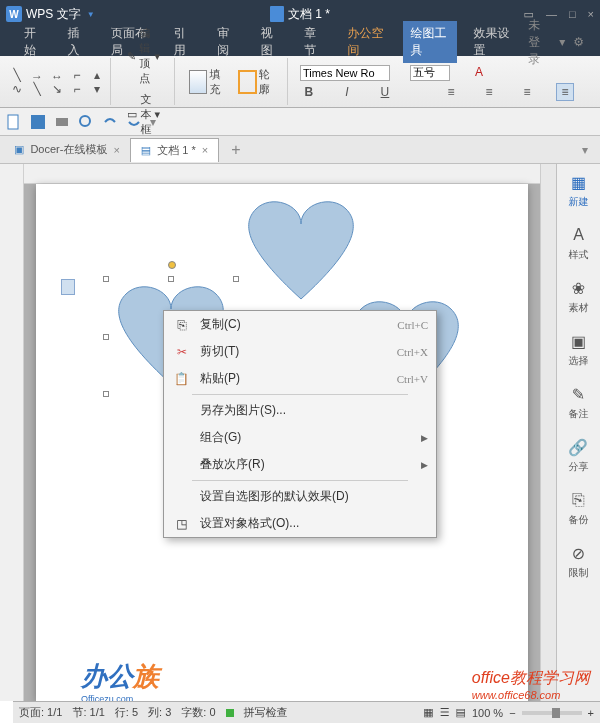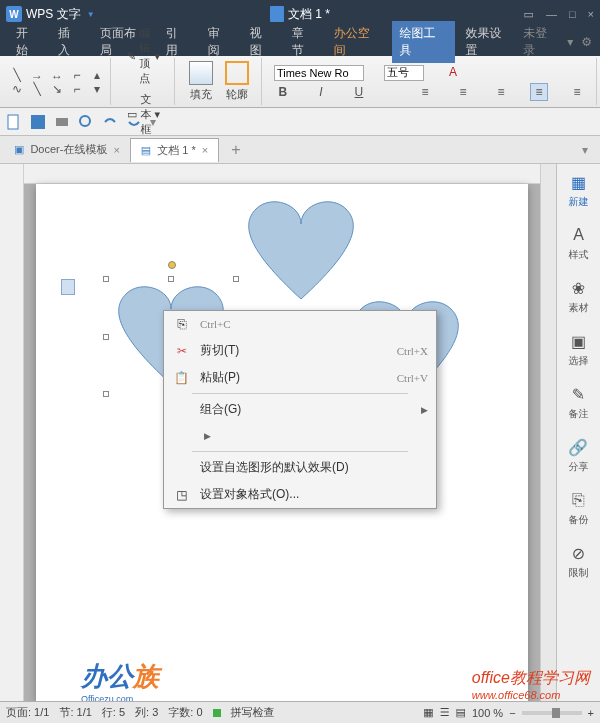"开始" .menubar { gap: 2px -> 8px; padding: 0 8px -> 0 16px }
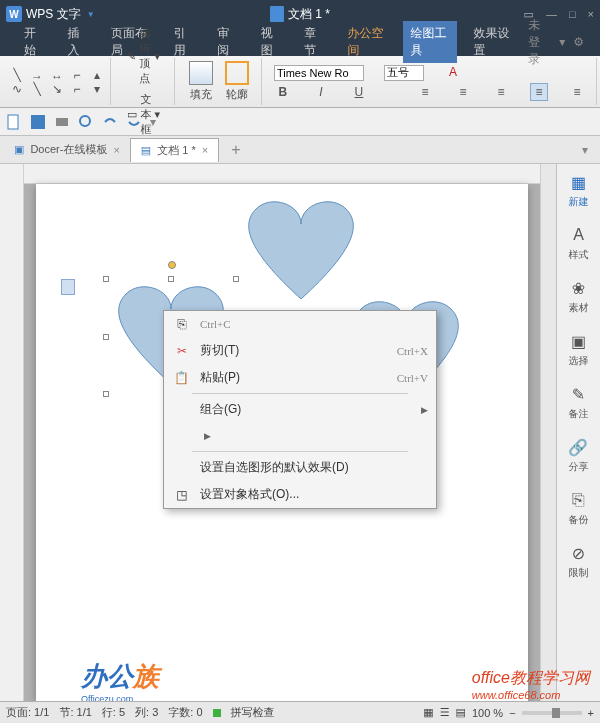"填充" .ribbon-big { flex-direction: column -> row }
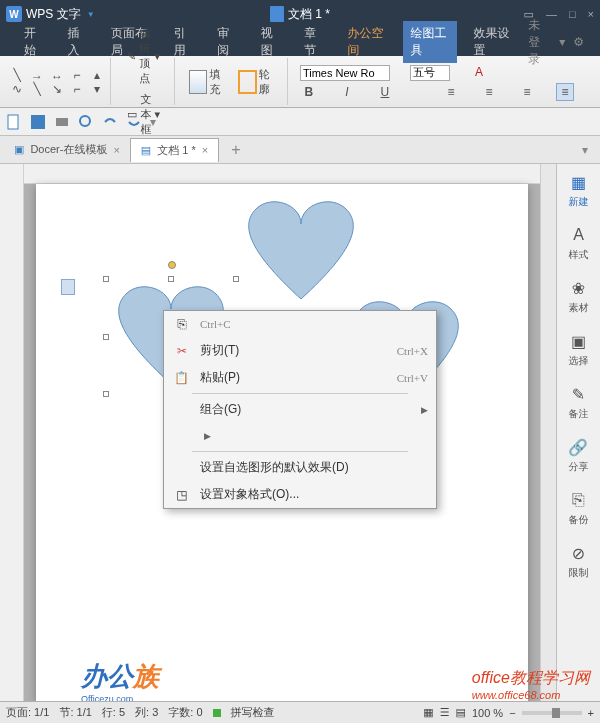"复制(C)" span.ctx-label { html: none -> <span>复制(C)</span> }
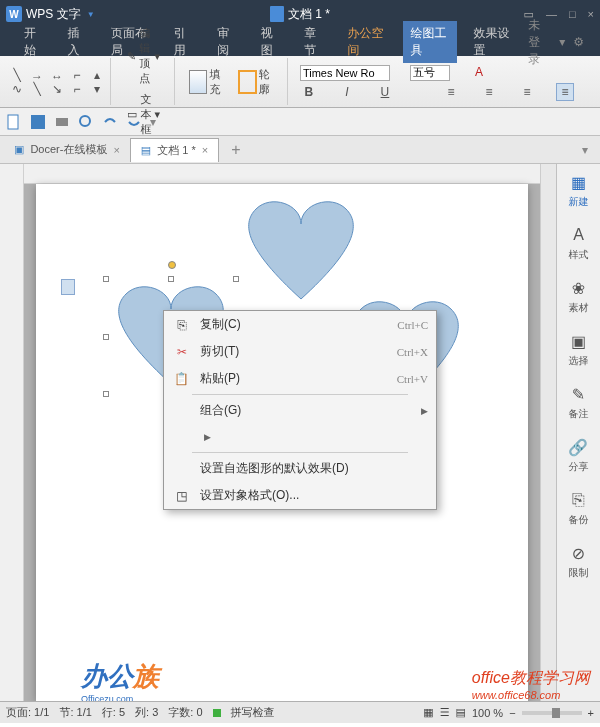"另存为图片(S)..." div.ctx-item { html: none -> <div> <span></span> <span>另存为图片(S)...</span> </div> }
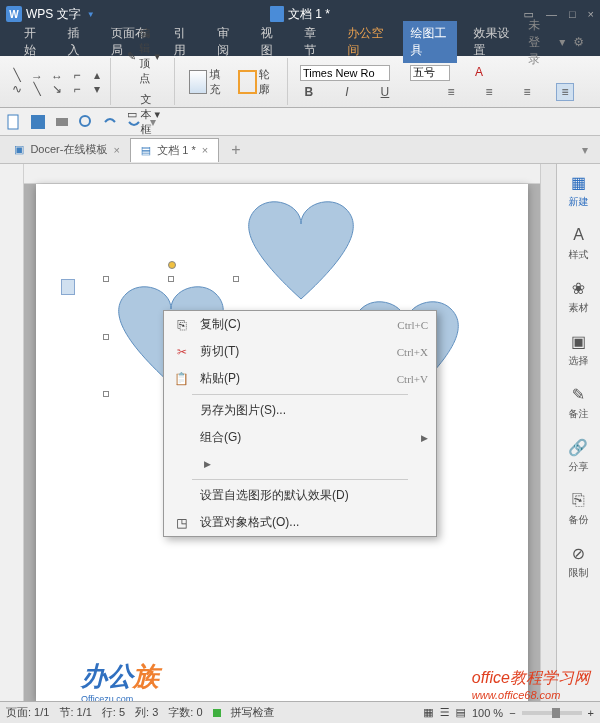"叠放次序(R)" span.ctx-label { html: none -> <span>叠放次序(R)</span> }
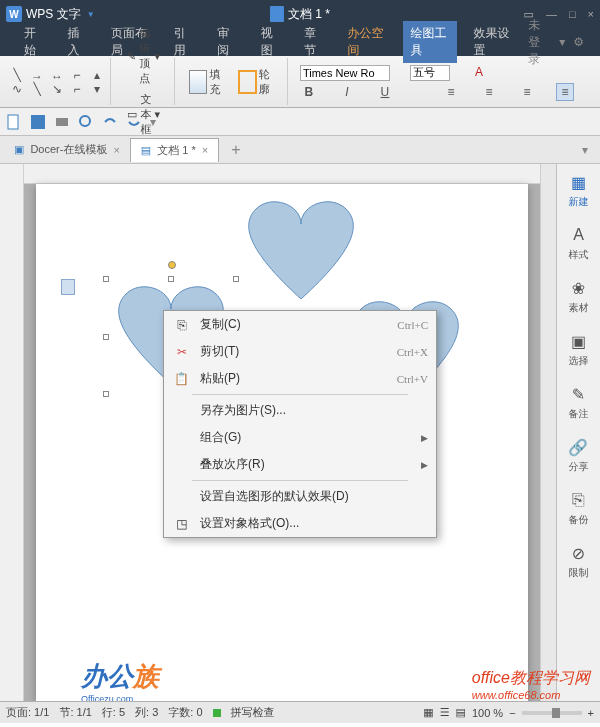"页面: 1/1" .statusbar { margin-left: none -> 13px }
